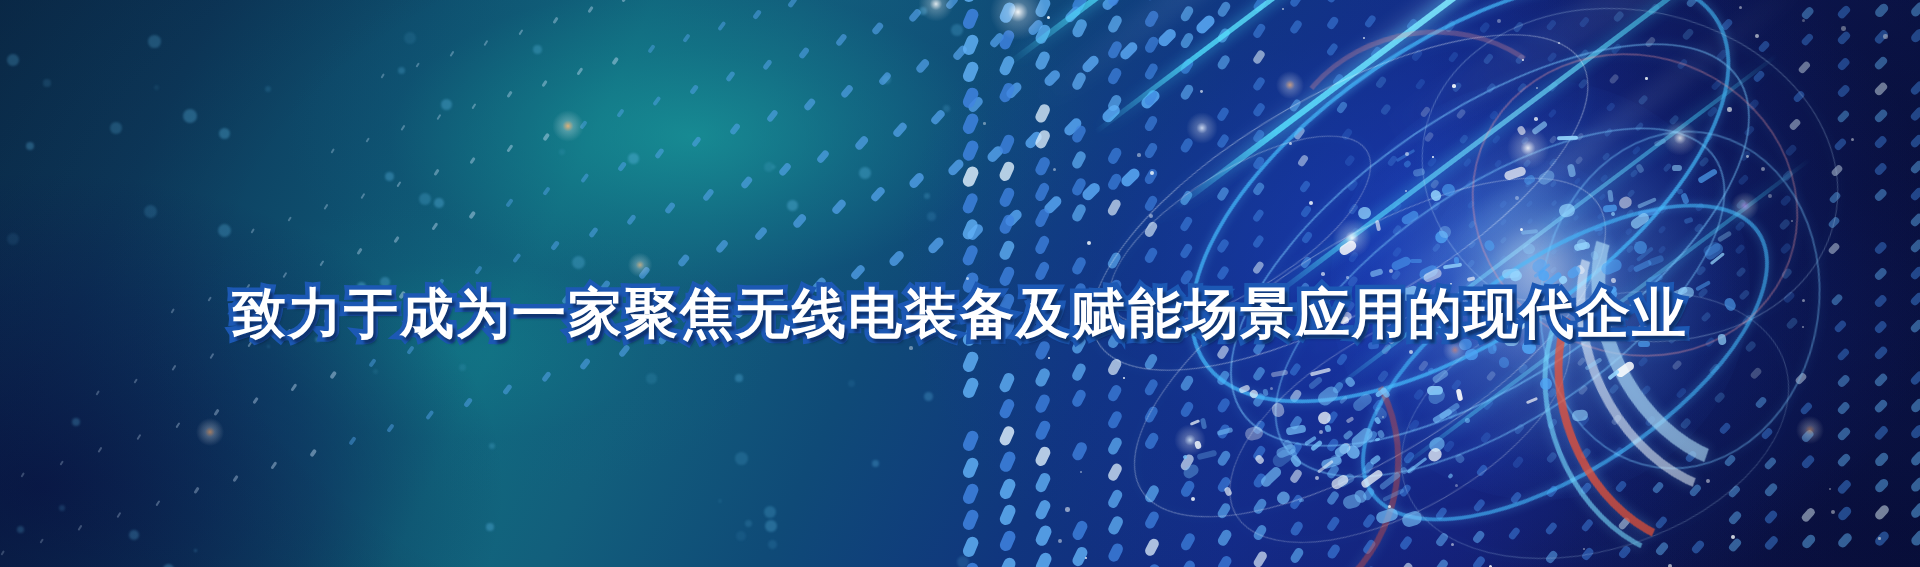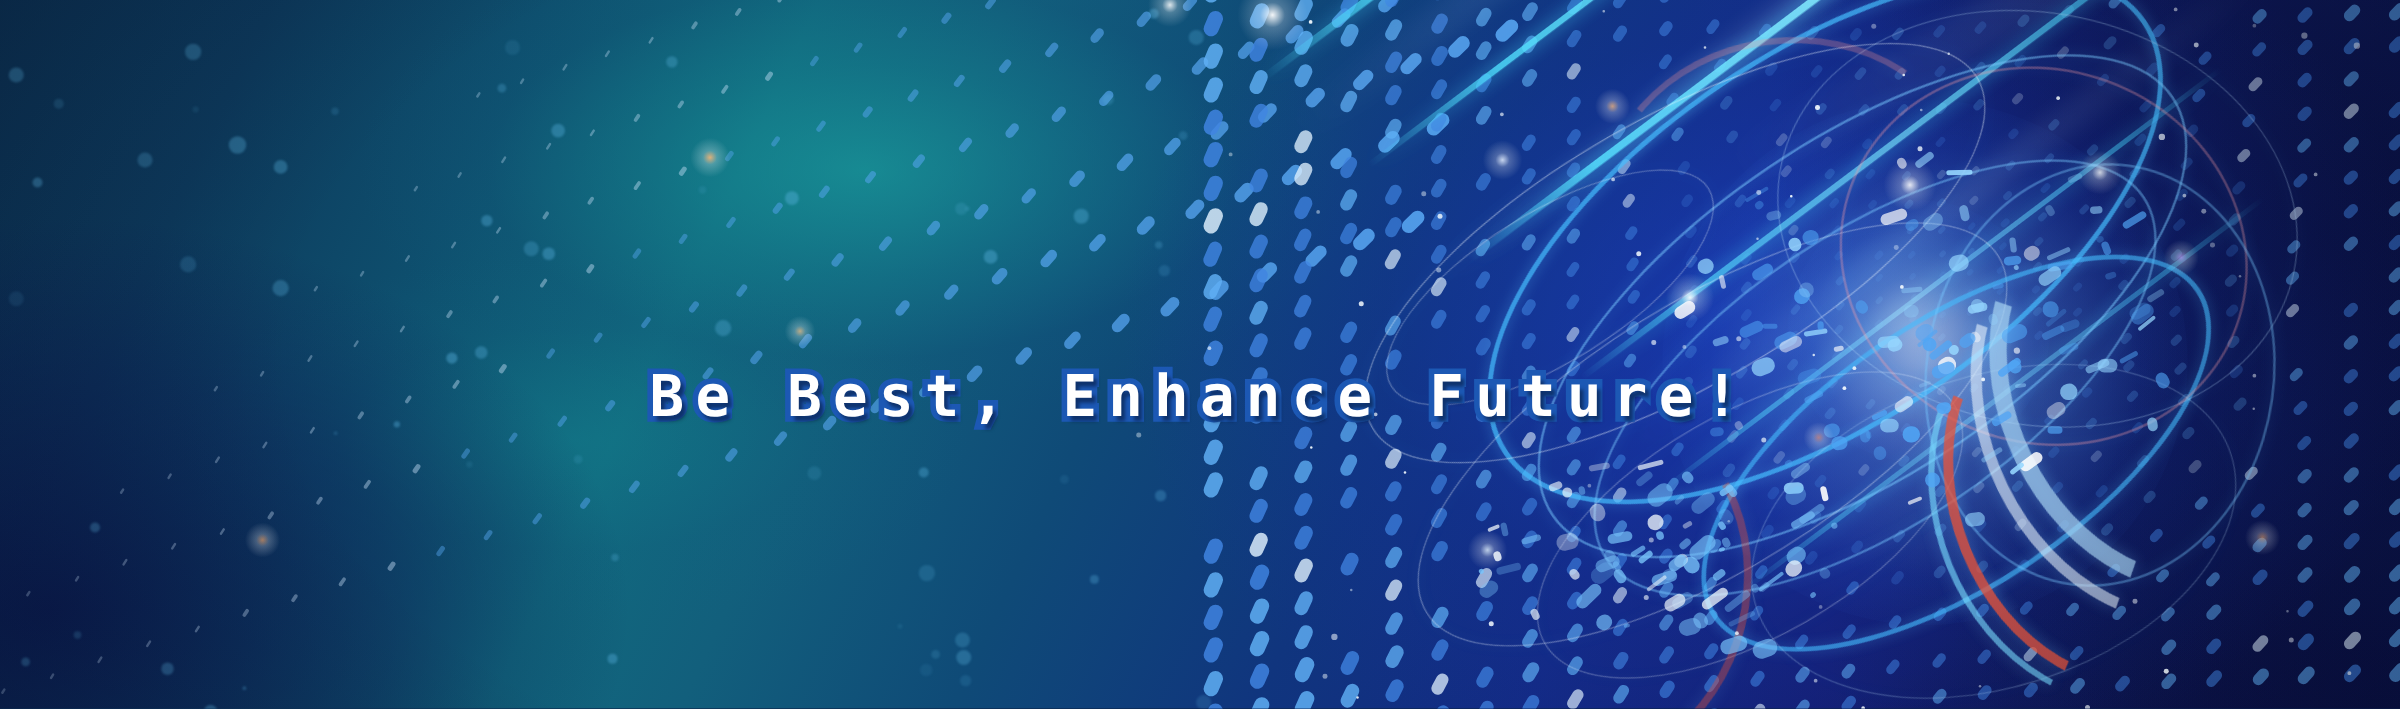"致力于成为一家聚焦无线电装备及赋能场景应用的现代企业" h1.headline-cn { html: none -> <h1>致力于成为一家聚焦无线电装备及赋能场景应用的现代企业</h1> }
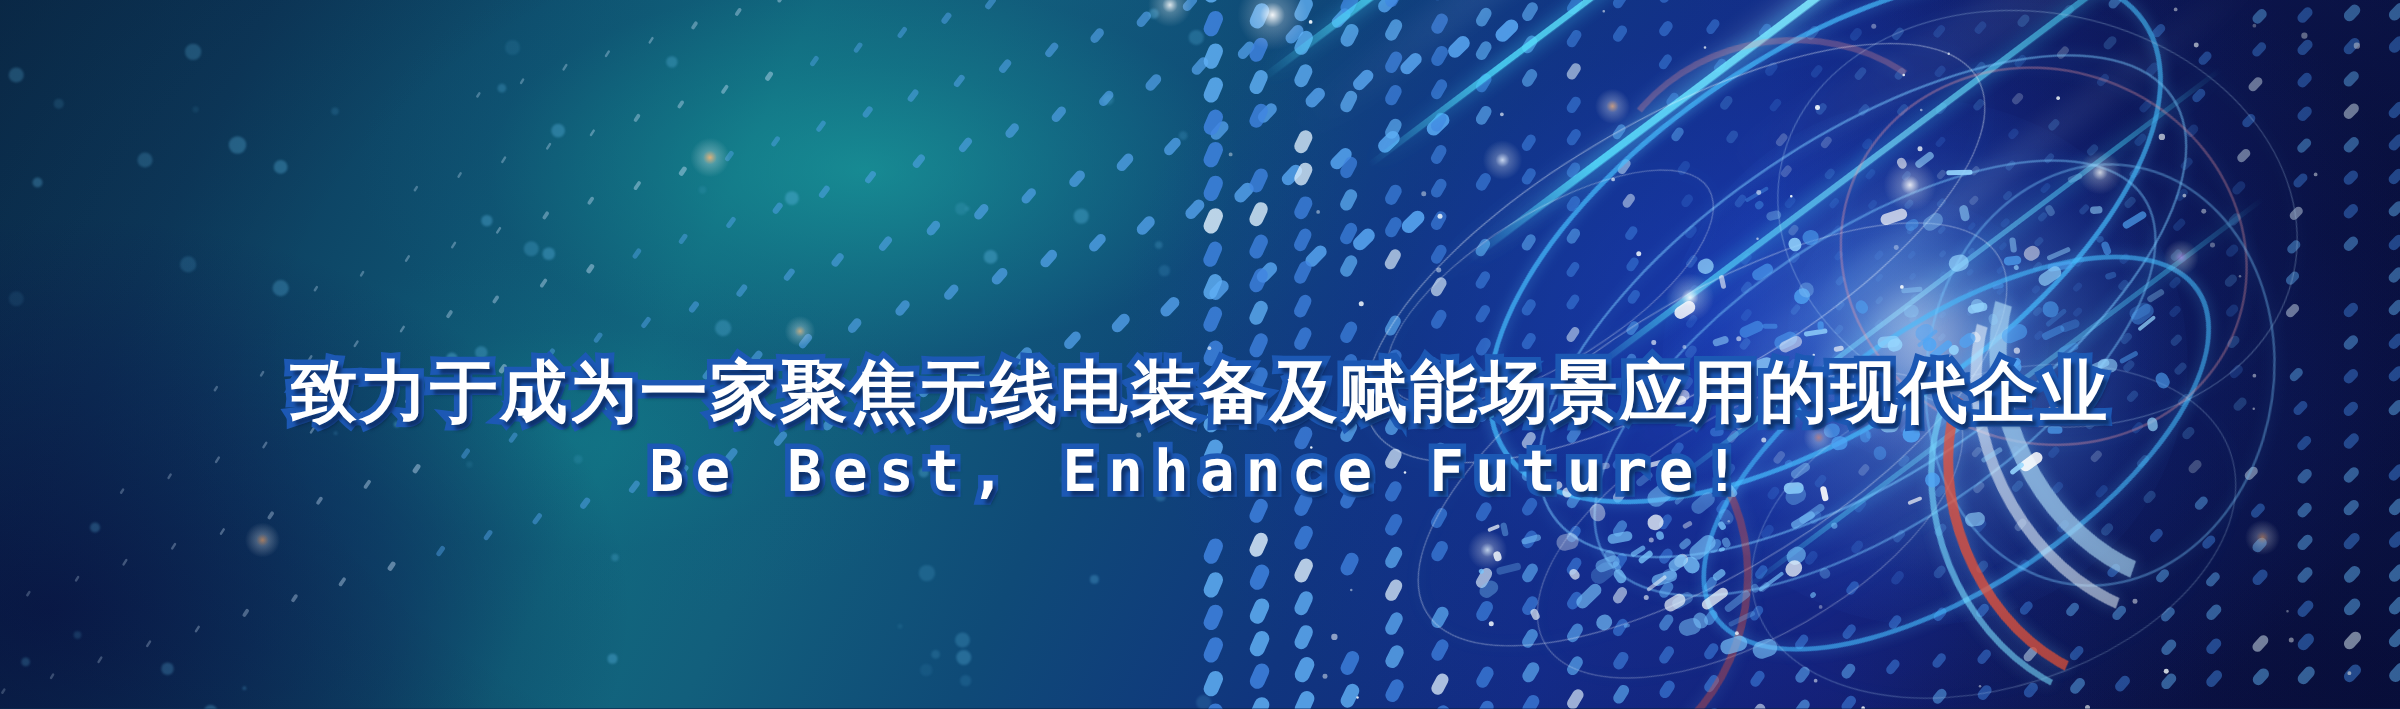"Be Best, Enhance Future!" h2.headline-en { html: <h2>Be Best, Enhance Future!</h2> -> none }
